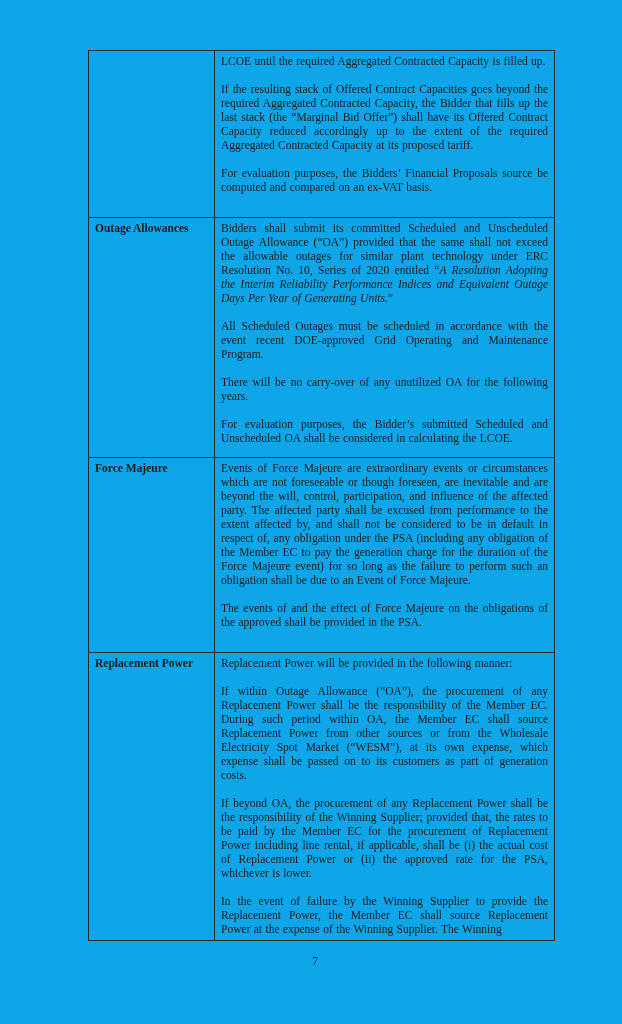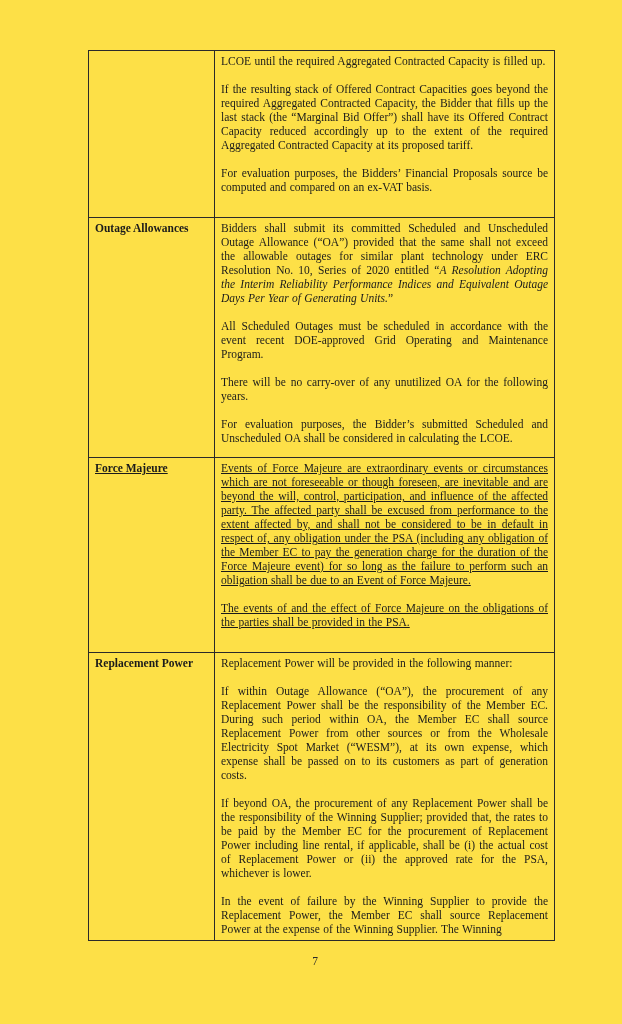"LCOE until the required Aggregated" .page { background: #fde047 -> #0ea5e9 }
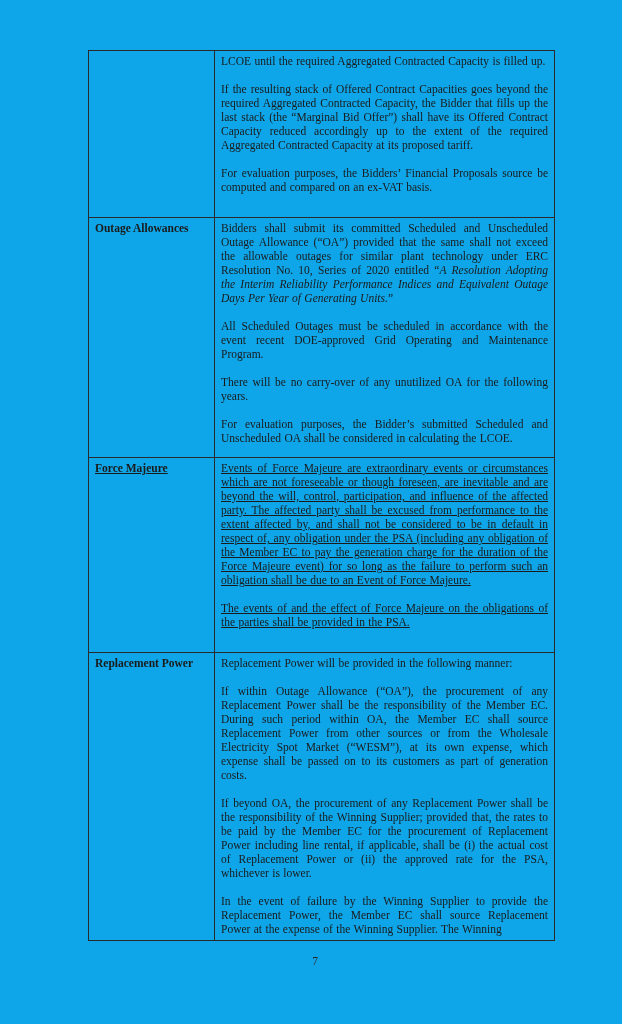"Force Majeure" tr { text-decoration: underline -> none }
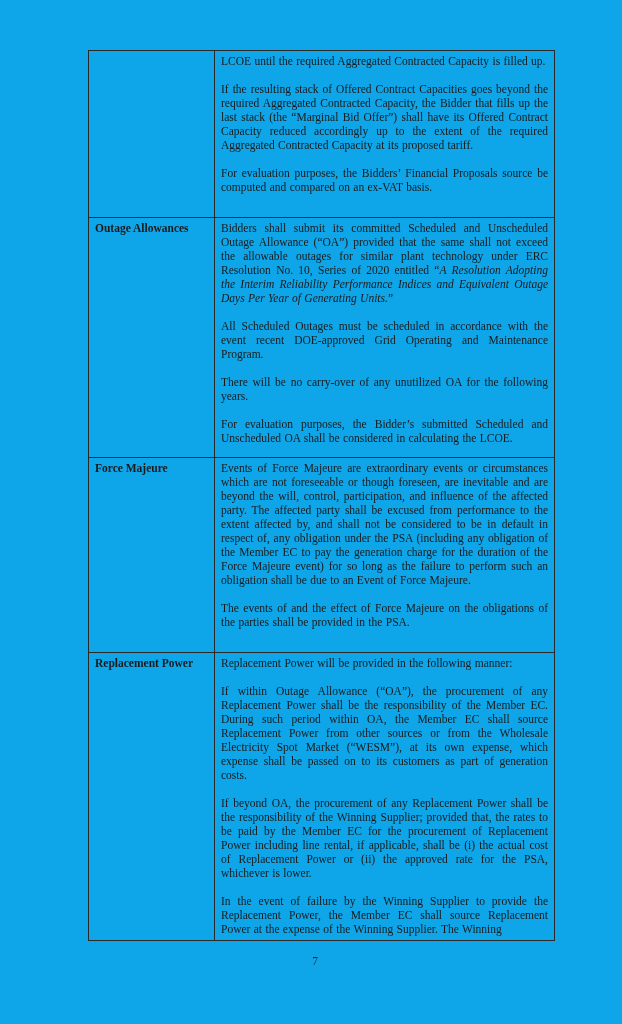"The events of and the" p { text: parties -> approved }
